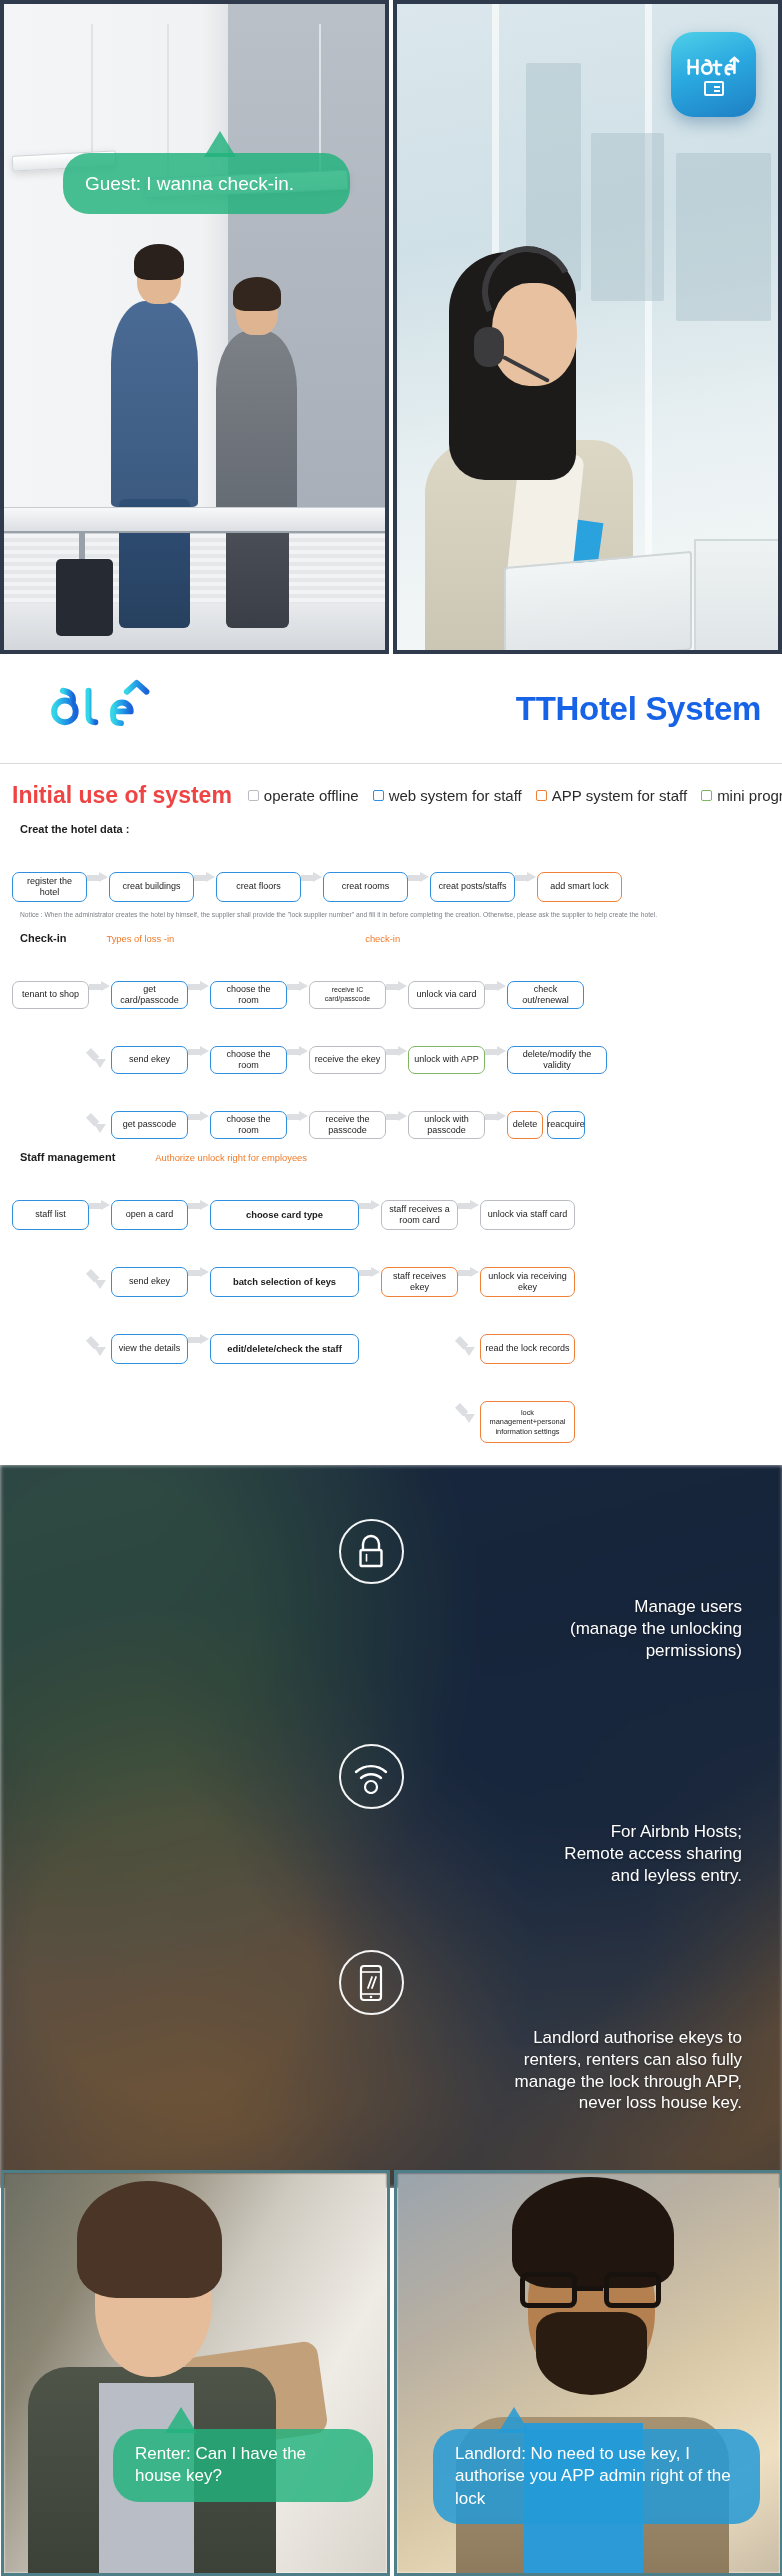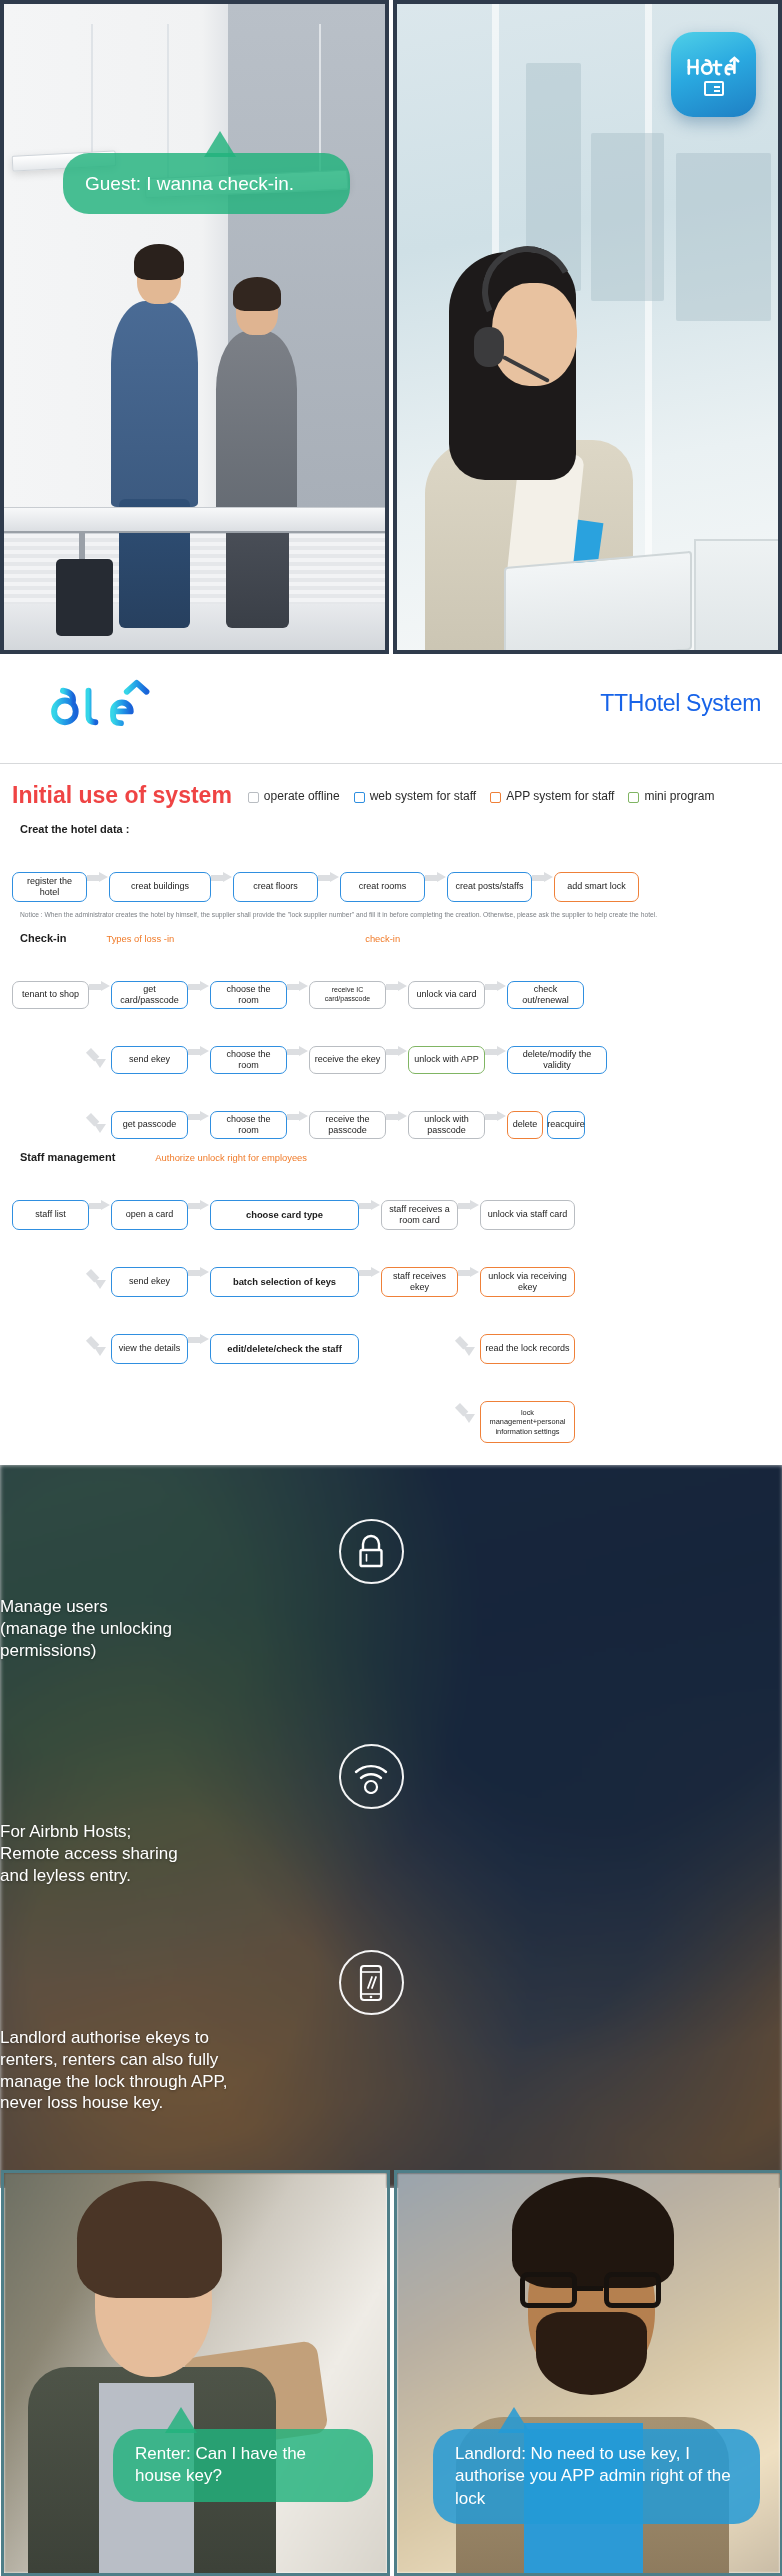"TTHotel System" .sys-title { font-size: 23px -> 33px; font-weight: normal -> bold }
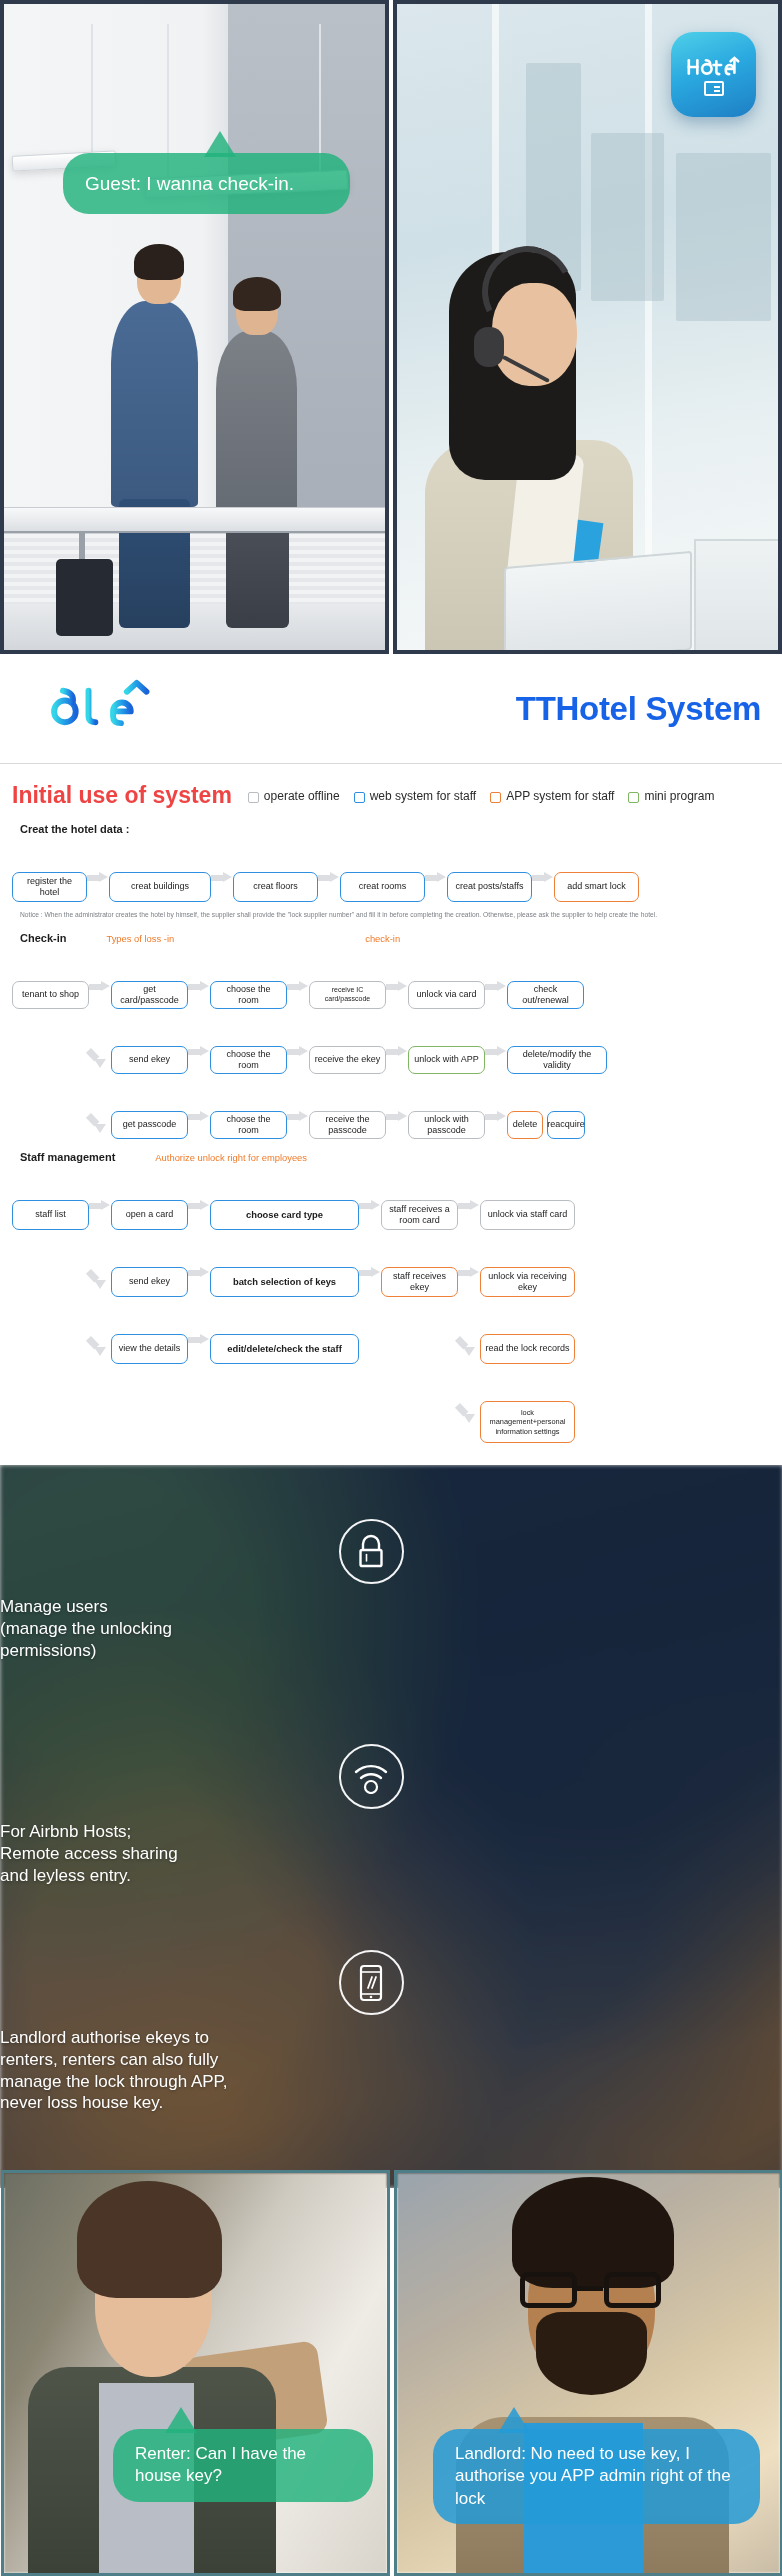"operate offline" .legend-item { align-items: flex-end -> center; font-size: 12px -> 15px }
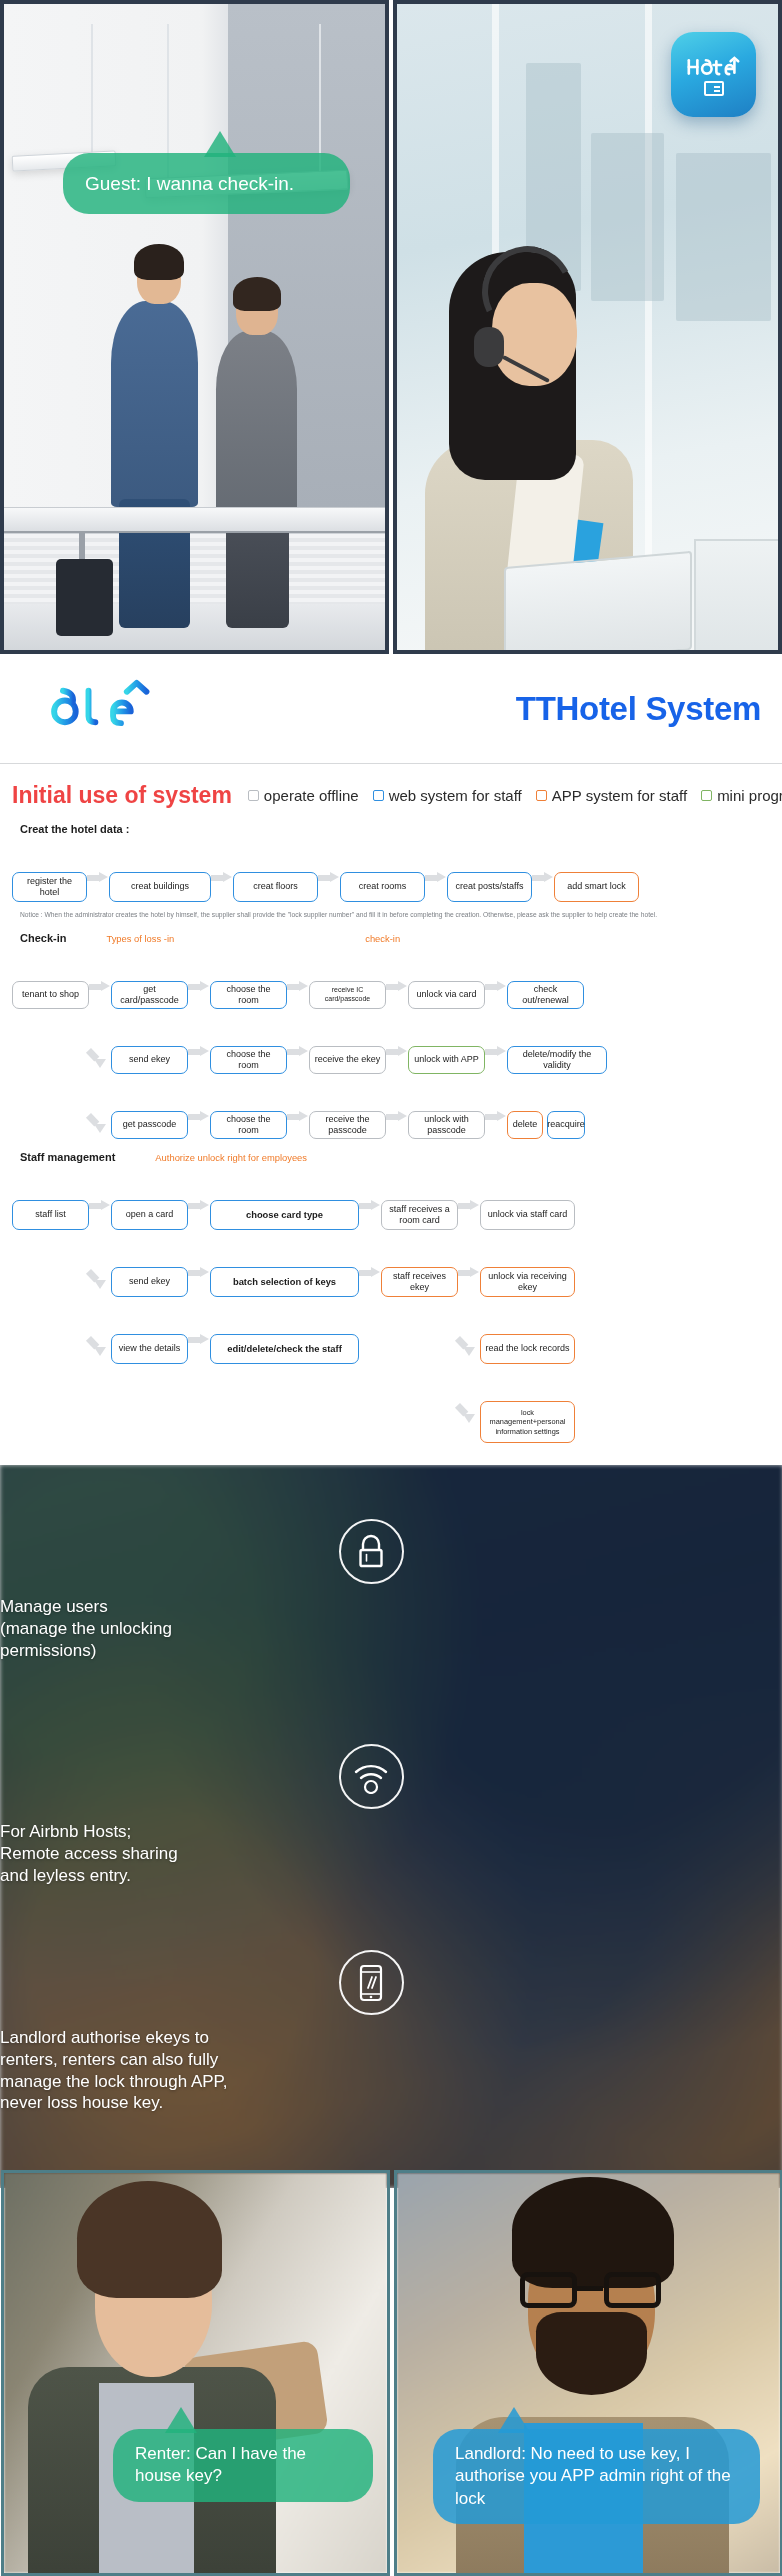"creat buildings" div.node { width: 102px -> 85px }
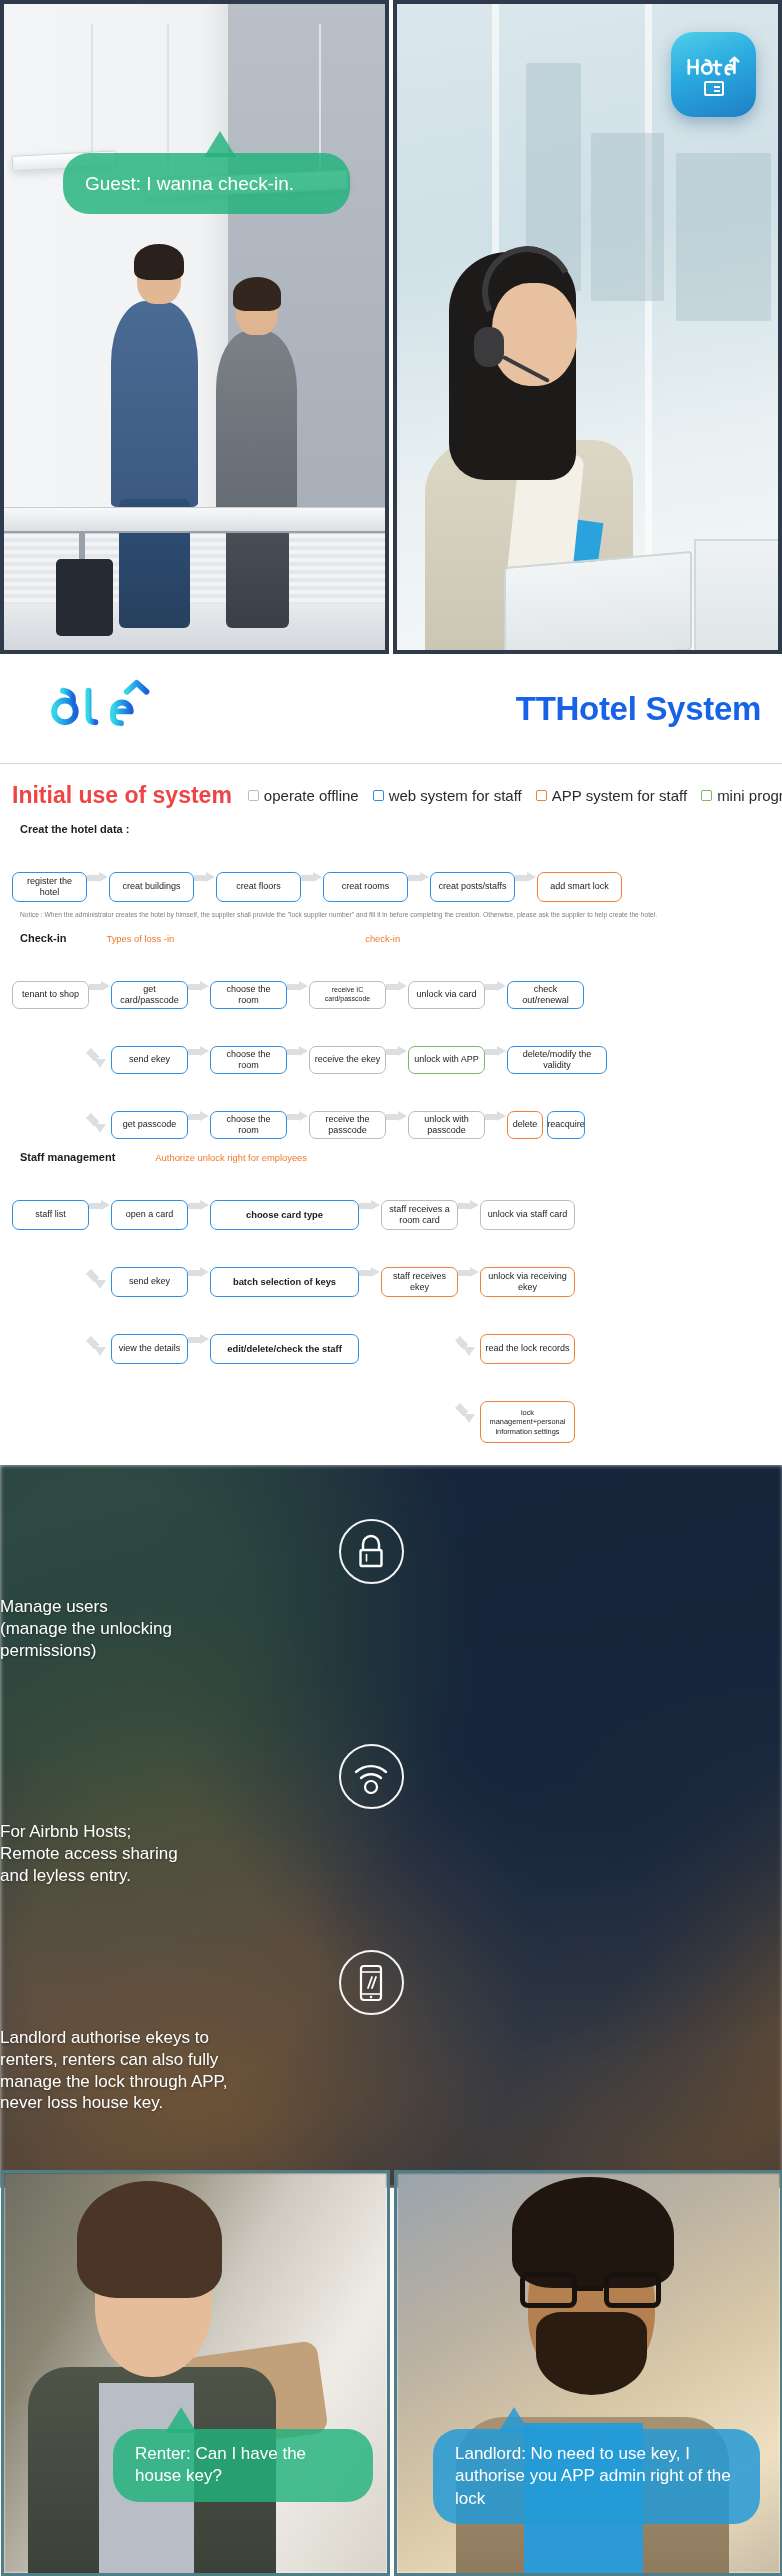"Manage users" .feature { text-align: left -> right }
